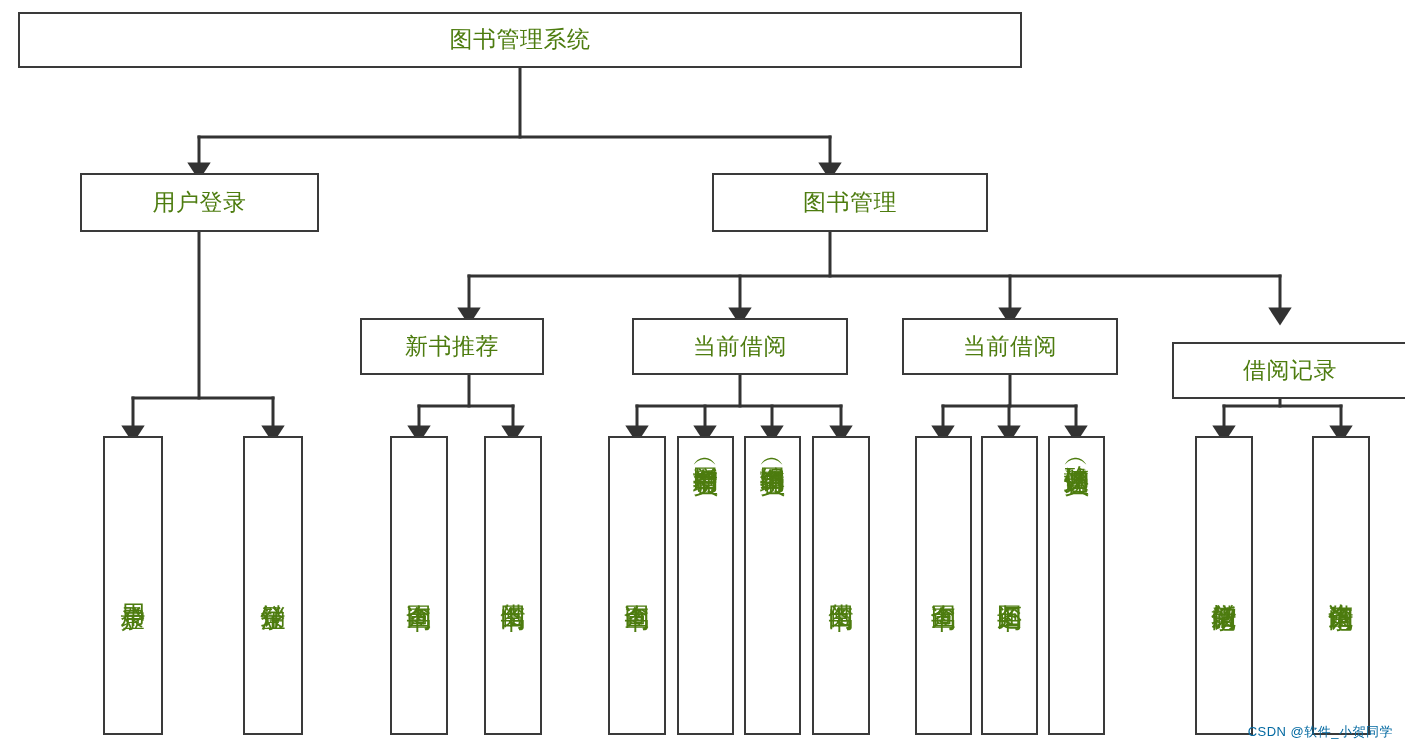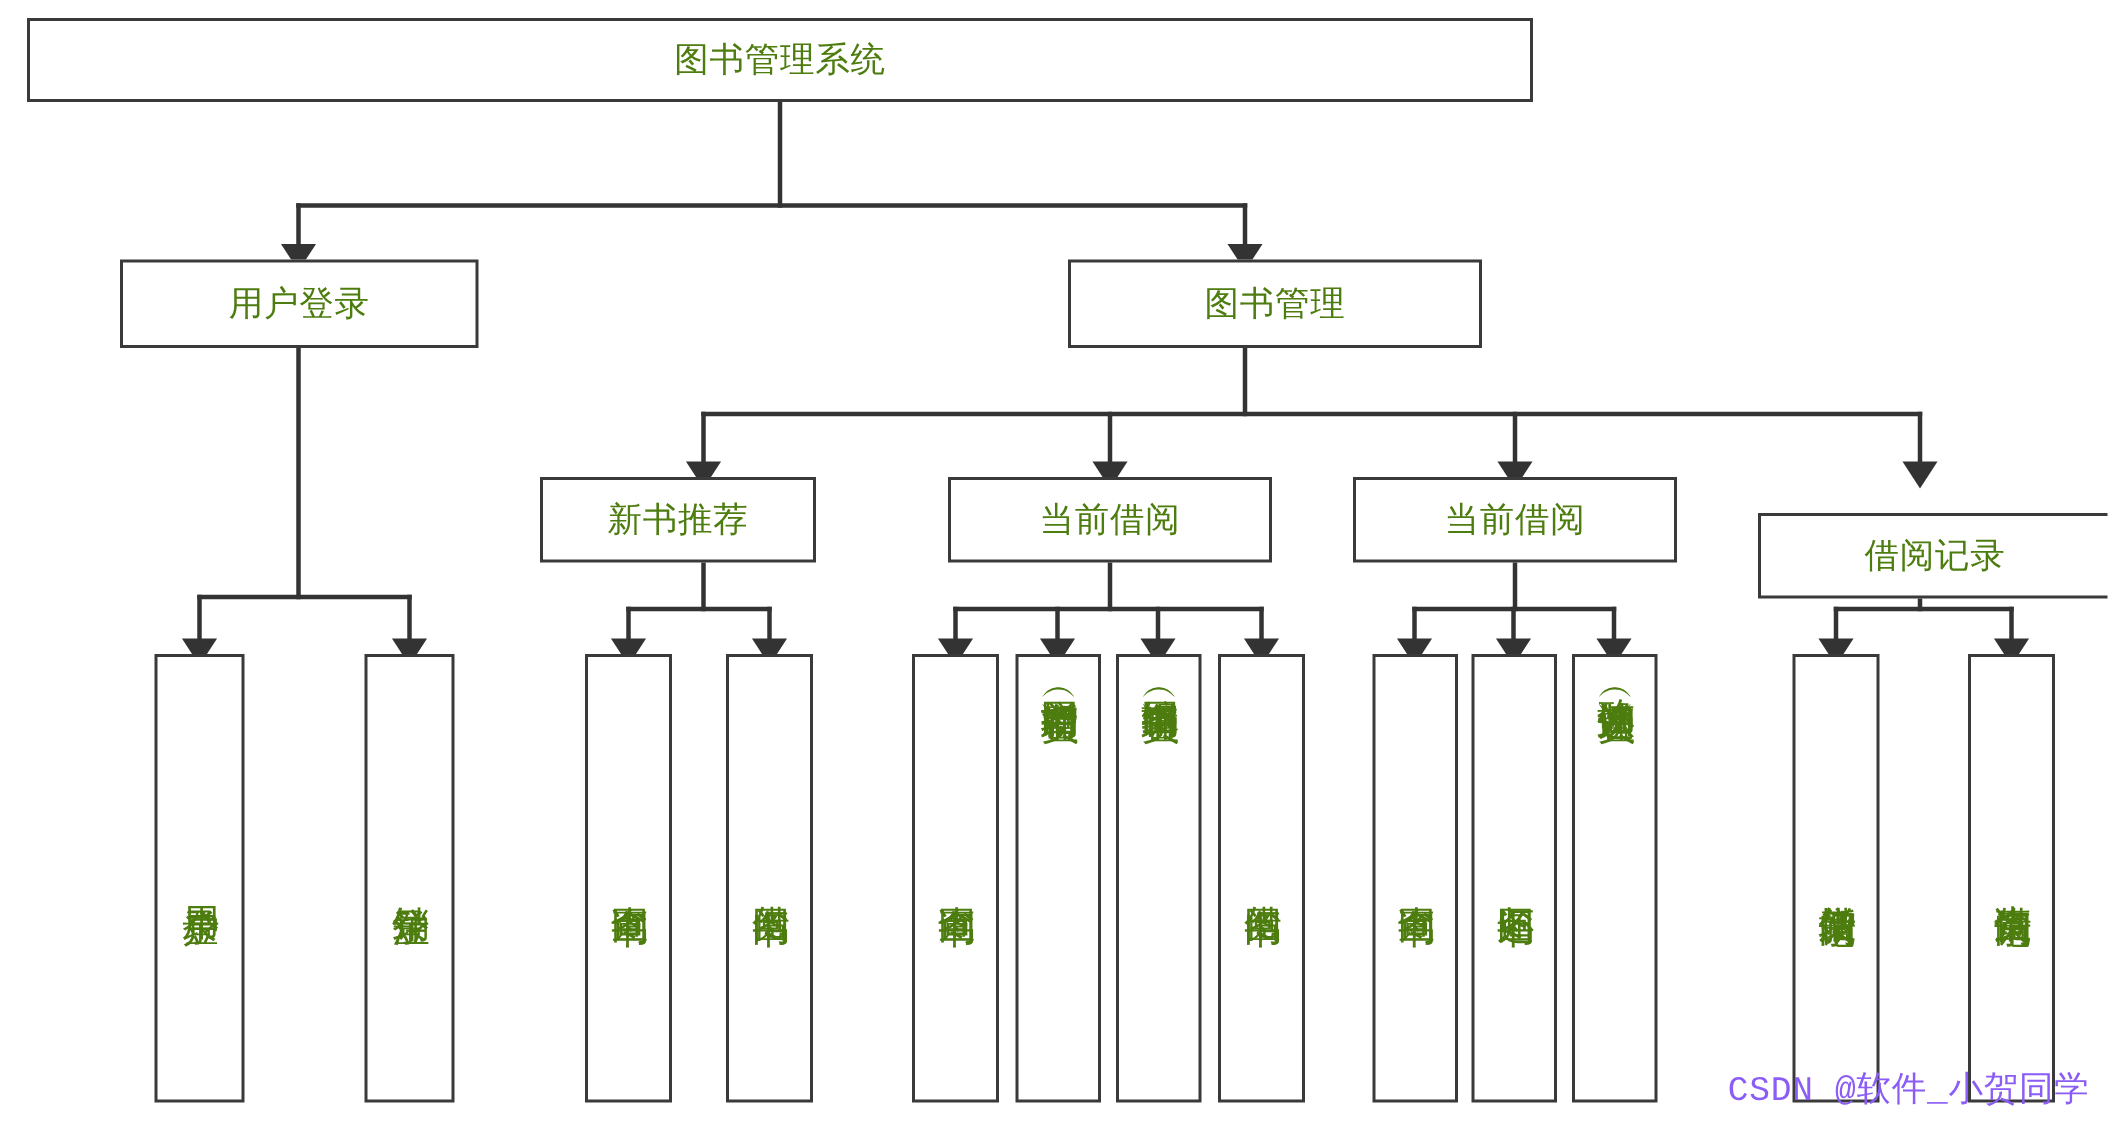"CSDN @软件_小贺同学" .watermark { color: #8b5cf6 -> #0369a1; font-family: Liberation Mono, monospace -> none; font-size: 23px -> 13px }
